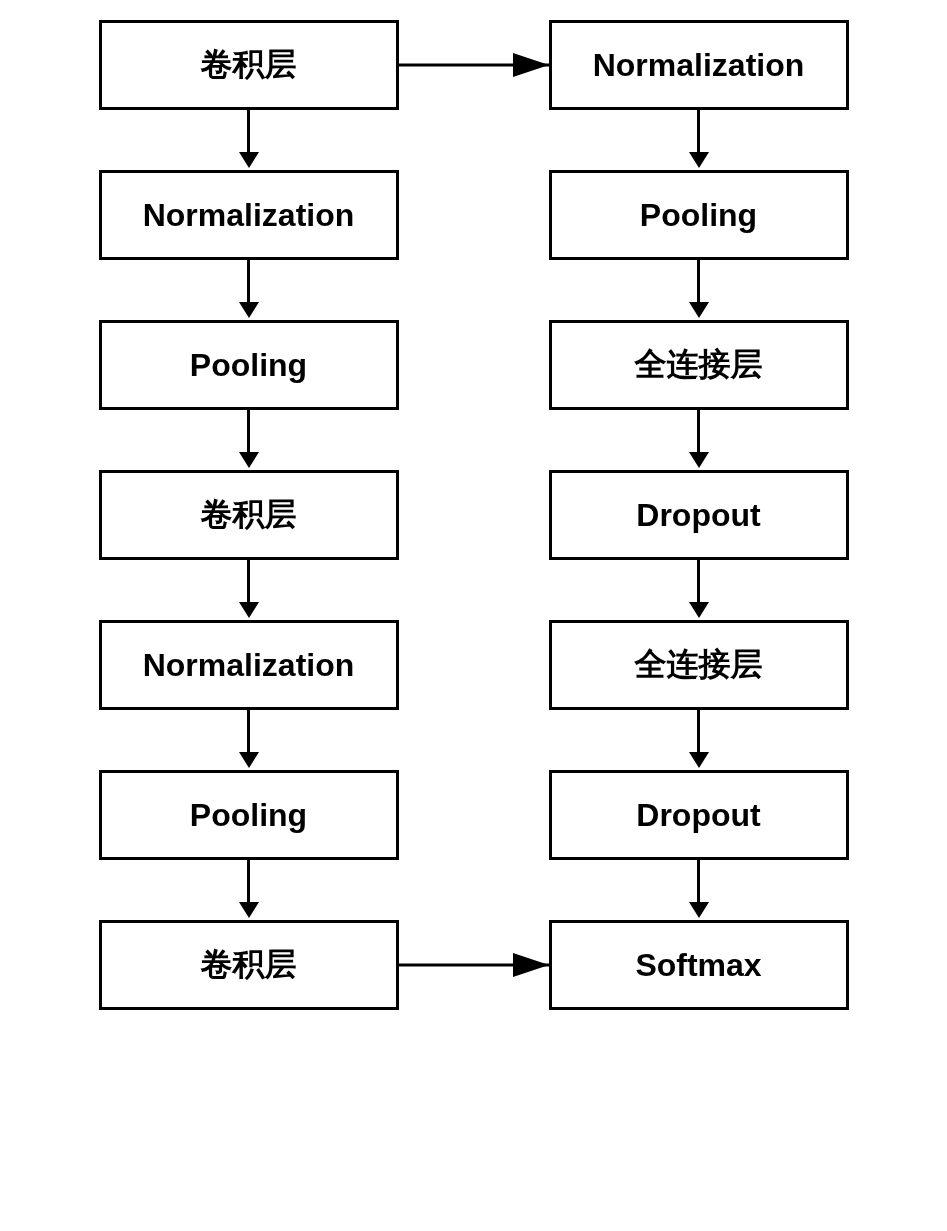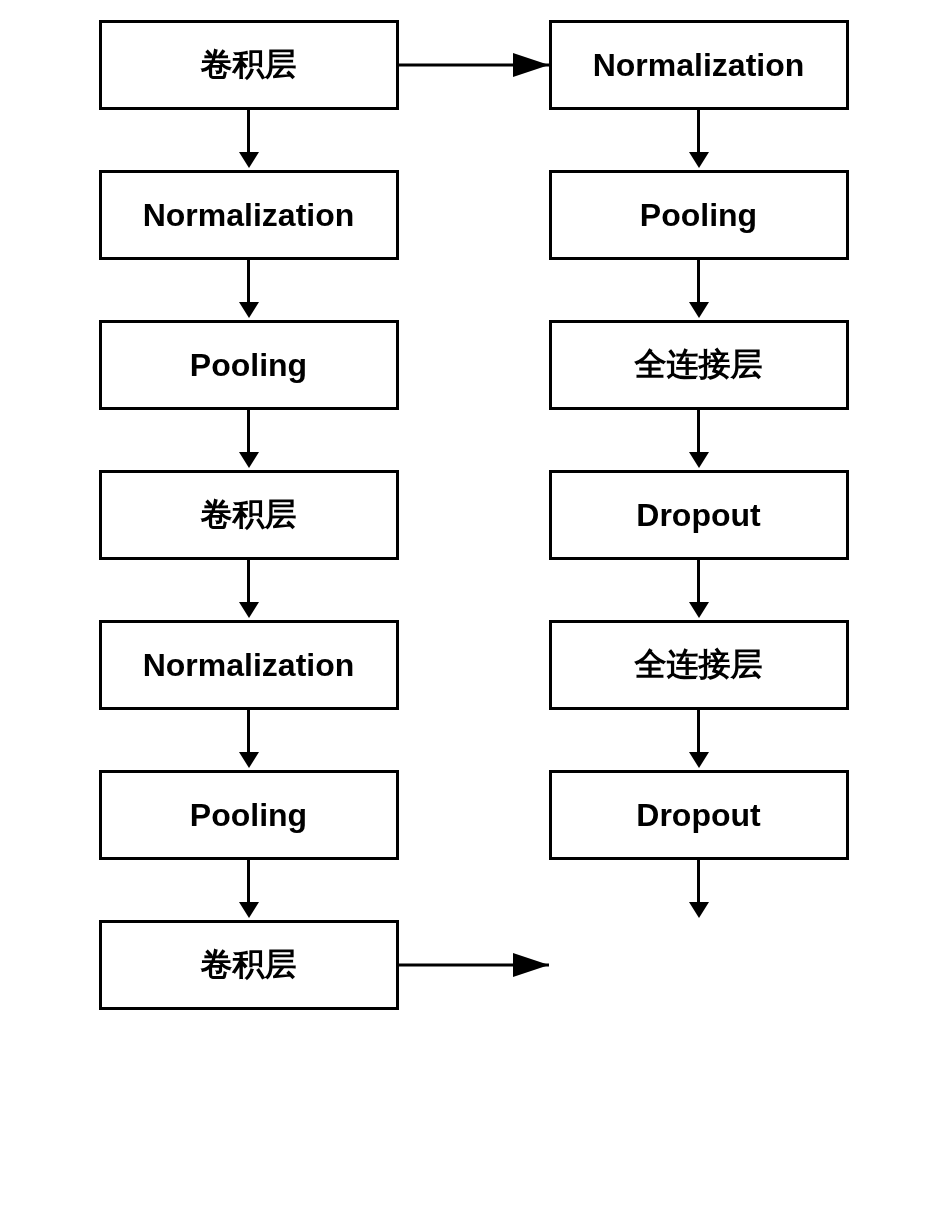"Softmax" div.box { html: none -> <div>Softmax</div> }
